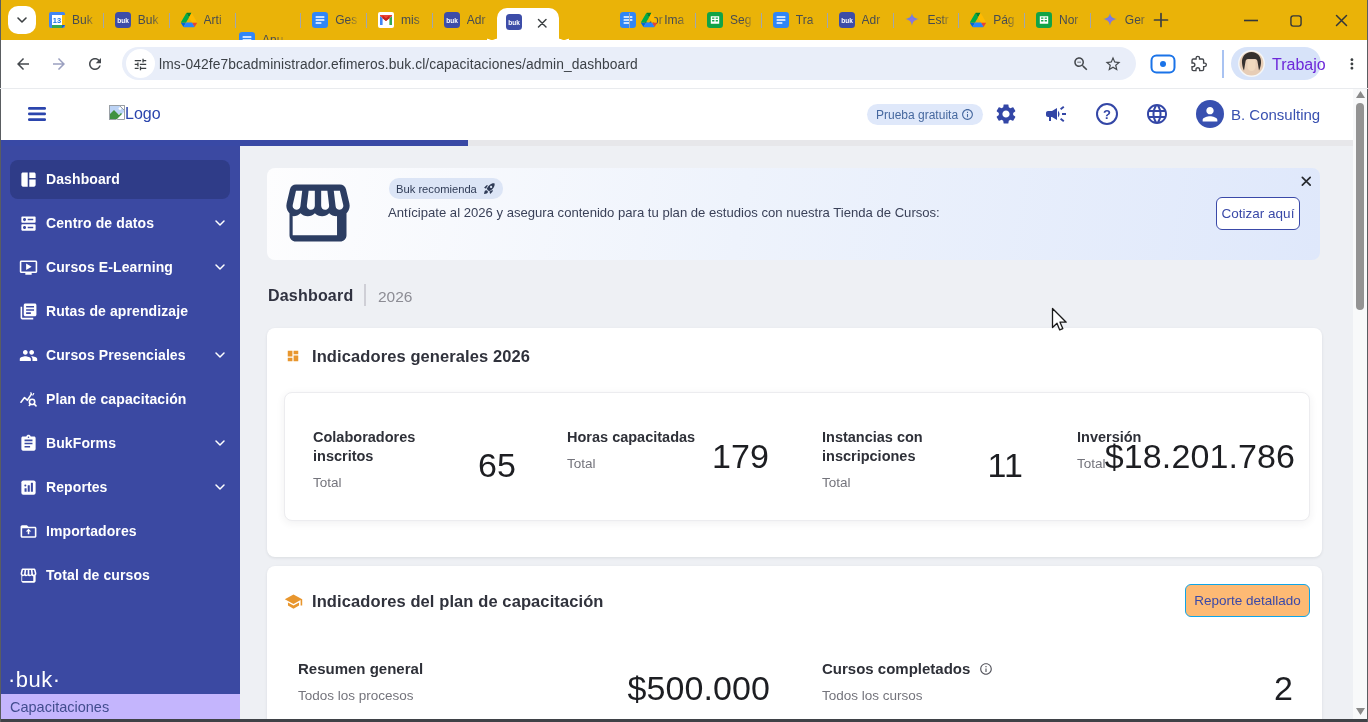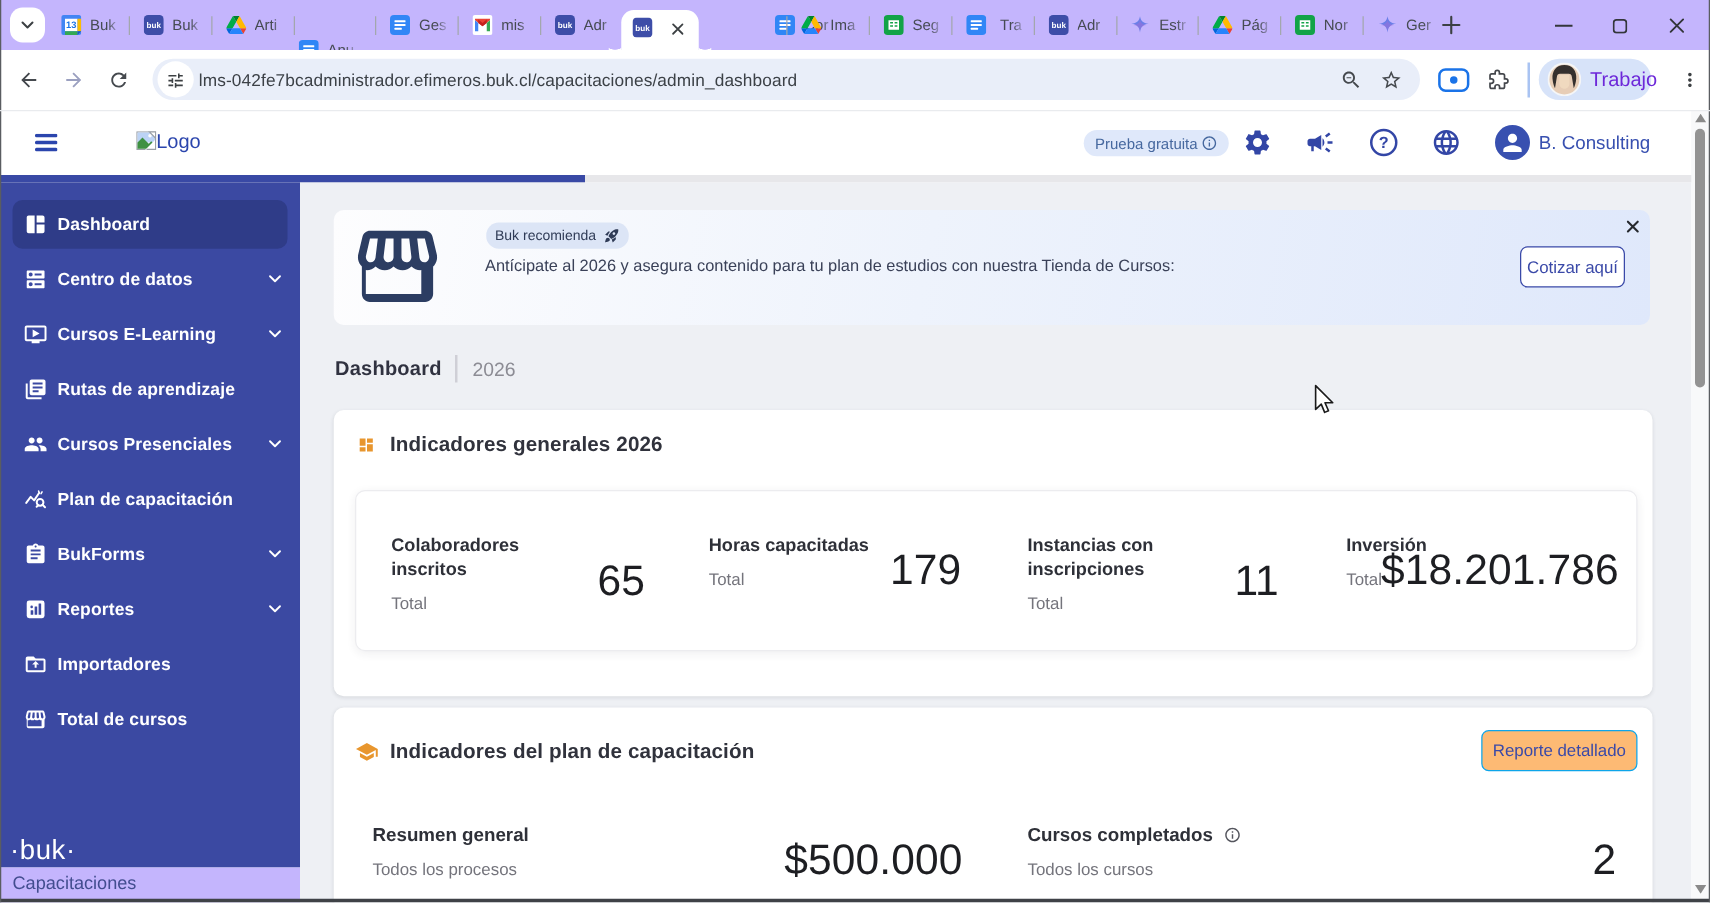"13" #tabstrip { background: #c4b5fd -> #eab308 }
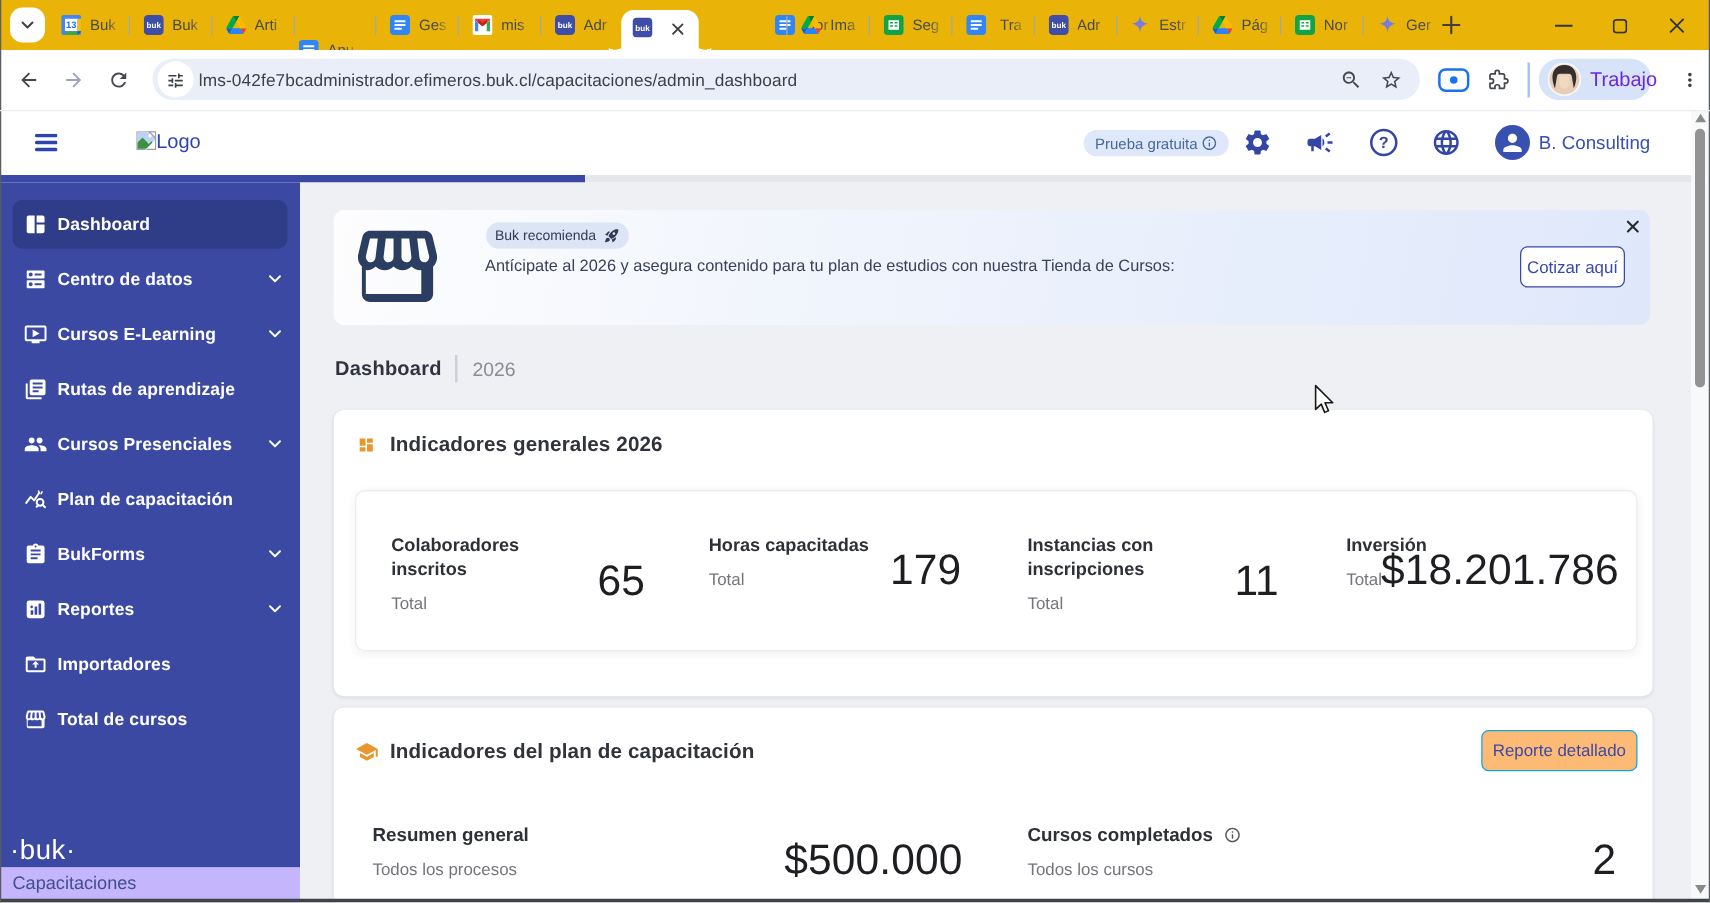"Tra" div.tab { text-align: center -> none }
